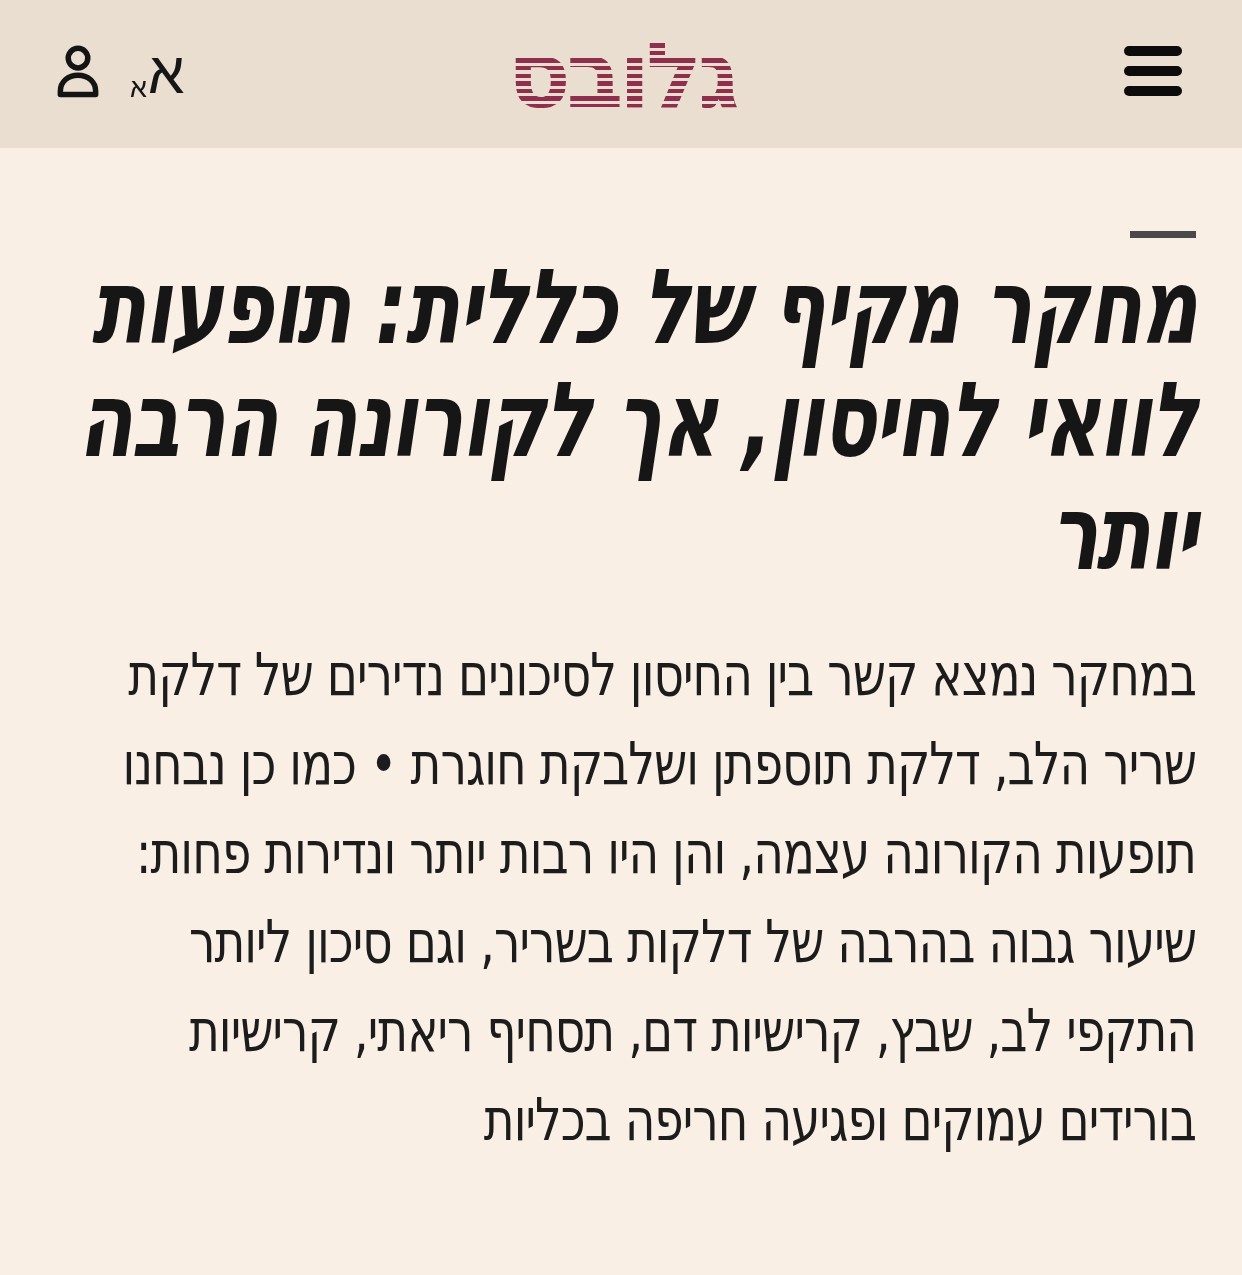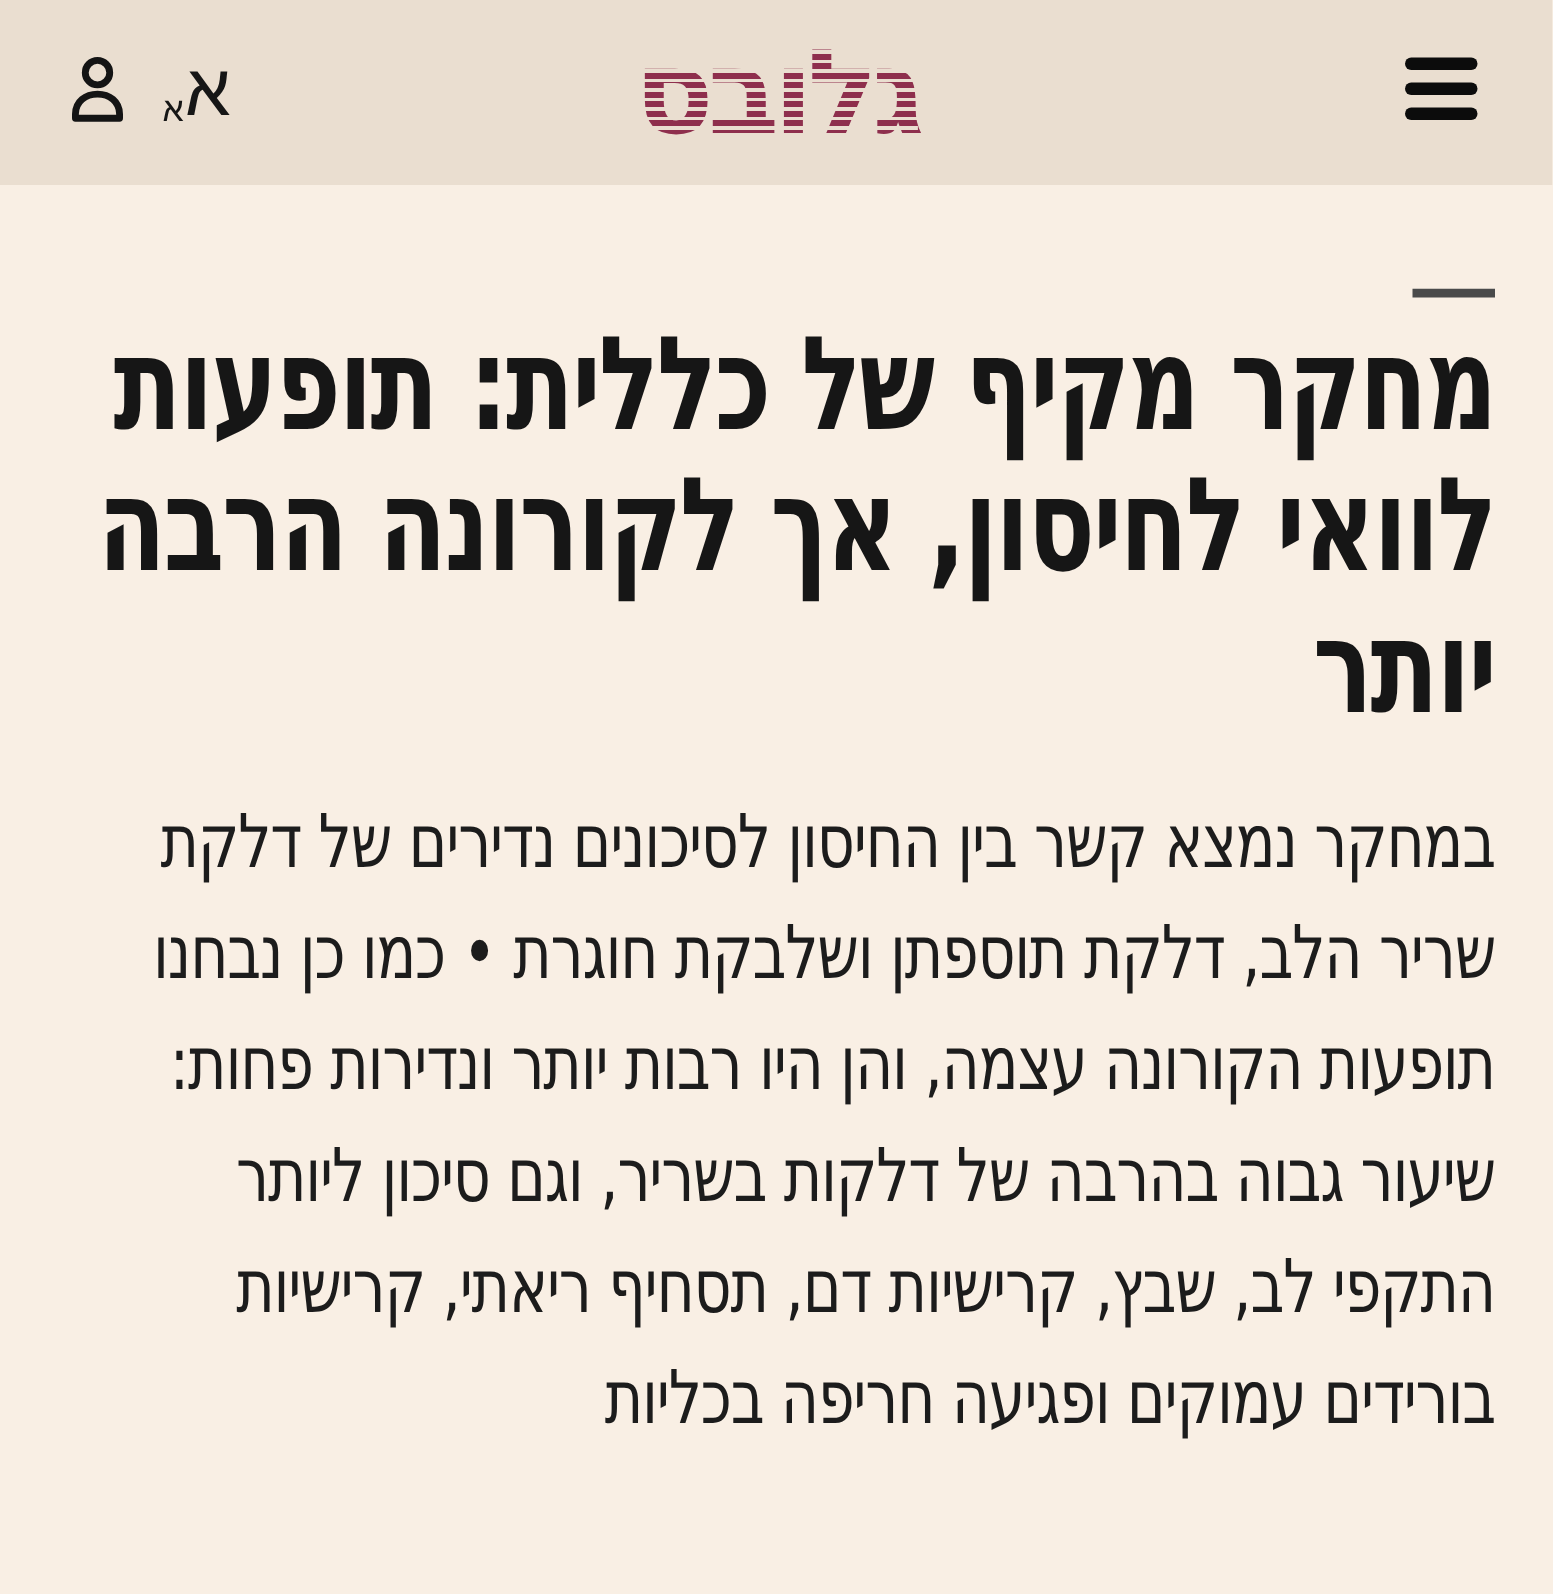"מחקר מקיף של כללית: תופעות" .headline { font-style: none -> italic }
